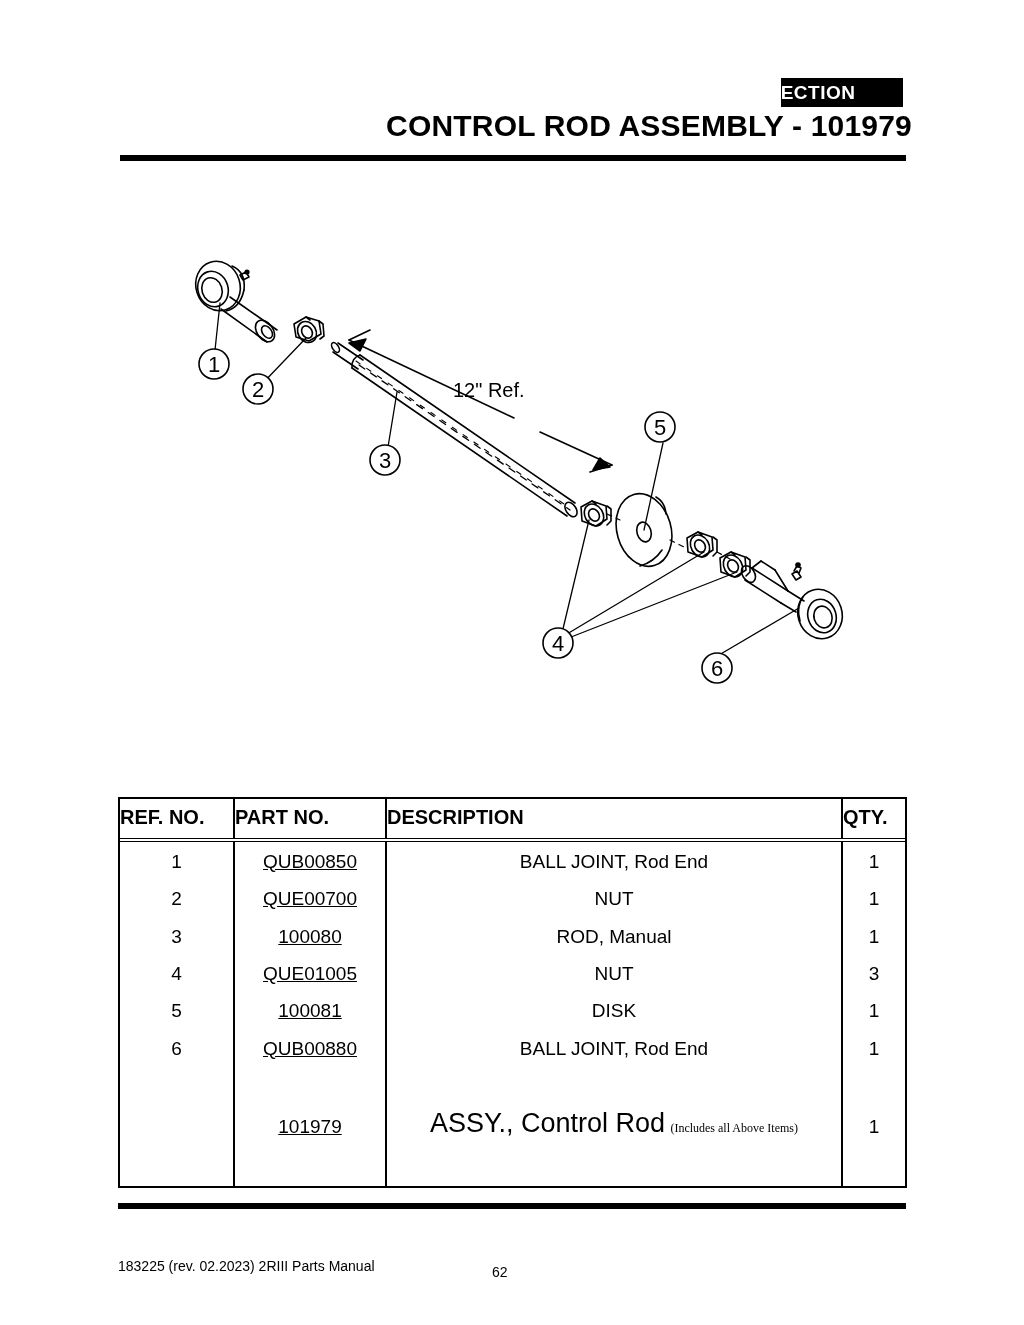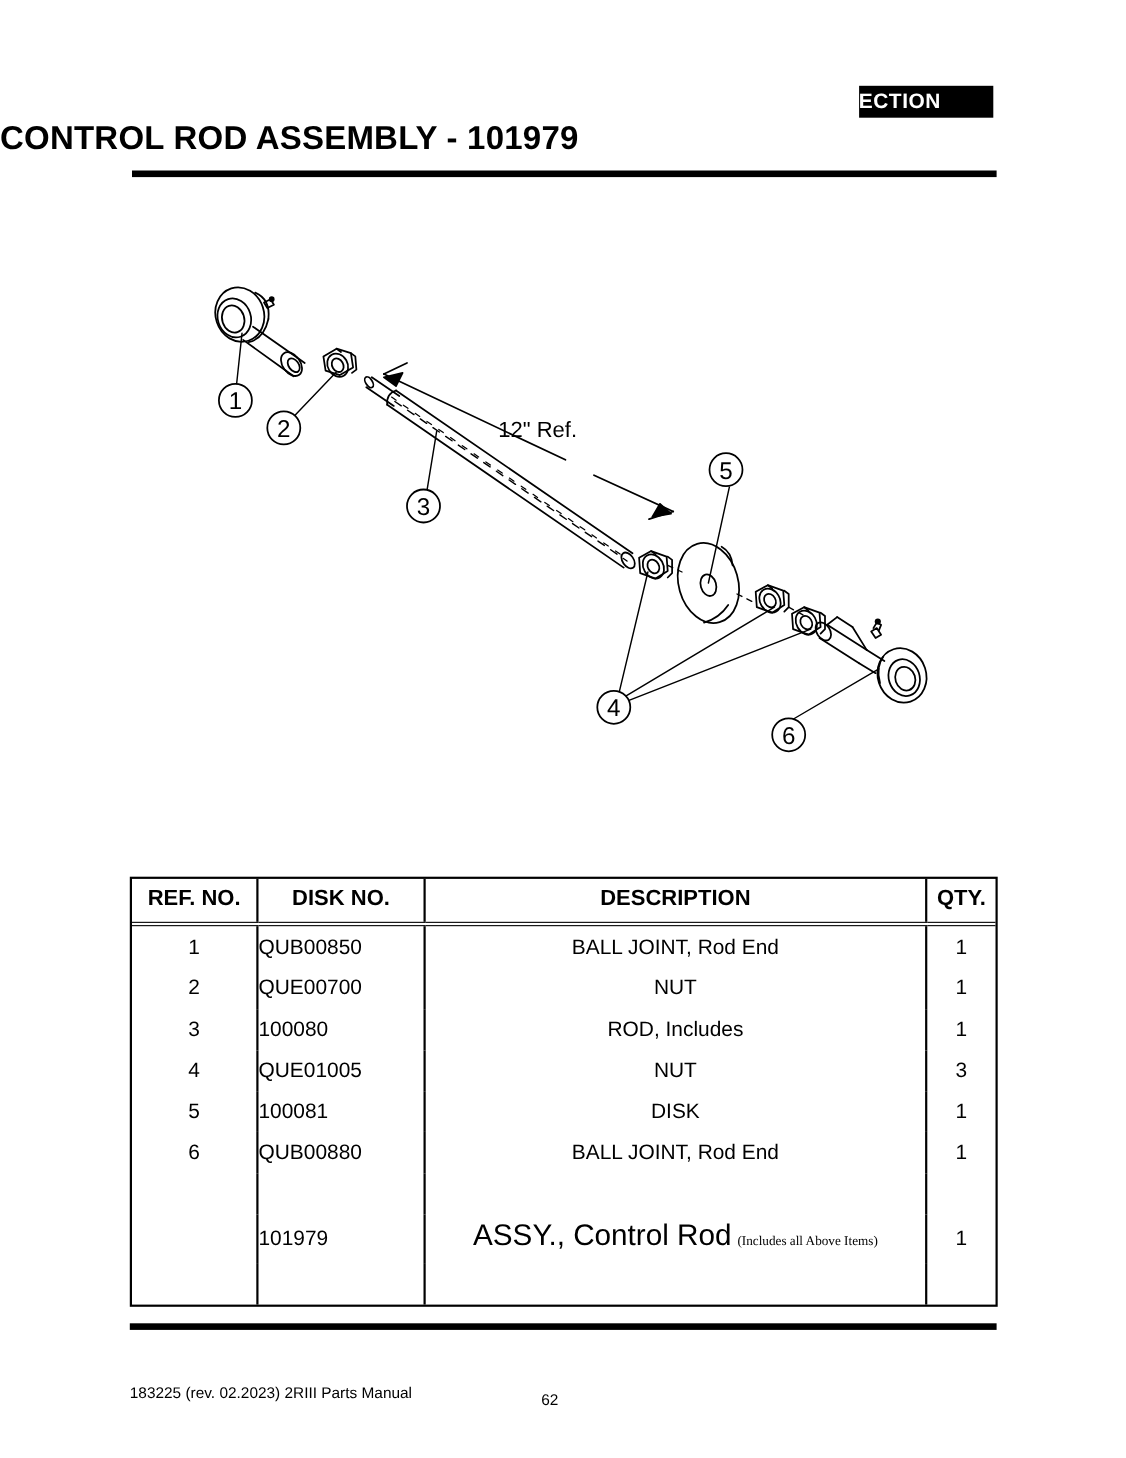"CONTROL ROD ASSEMBLY - 101979" #page-title { text-align: left -> right }
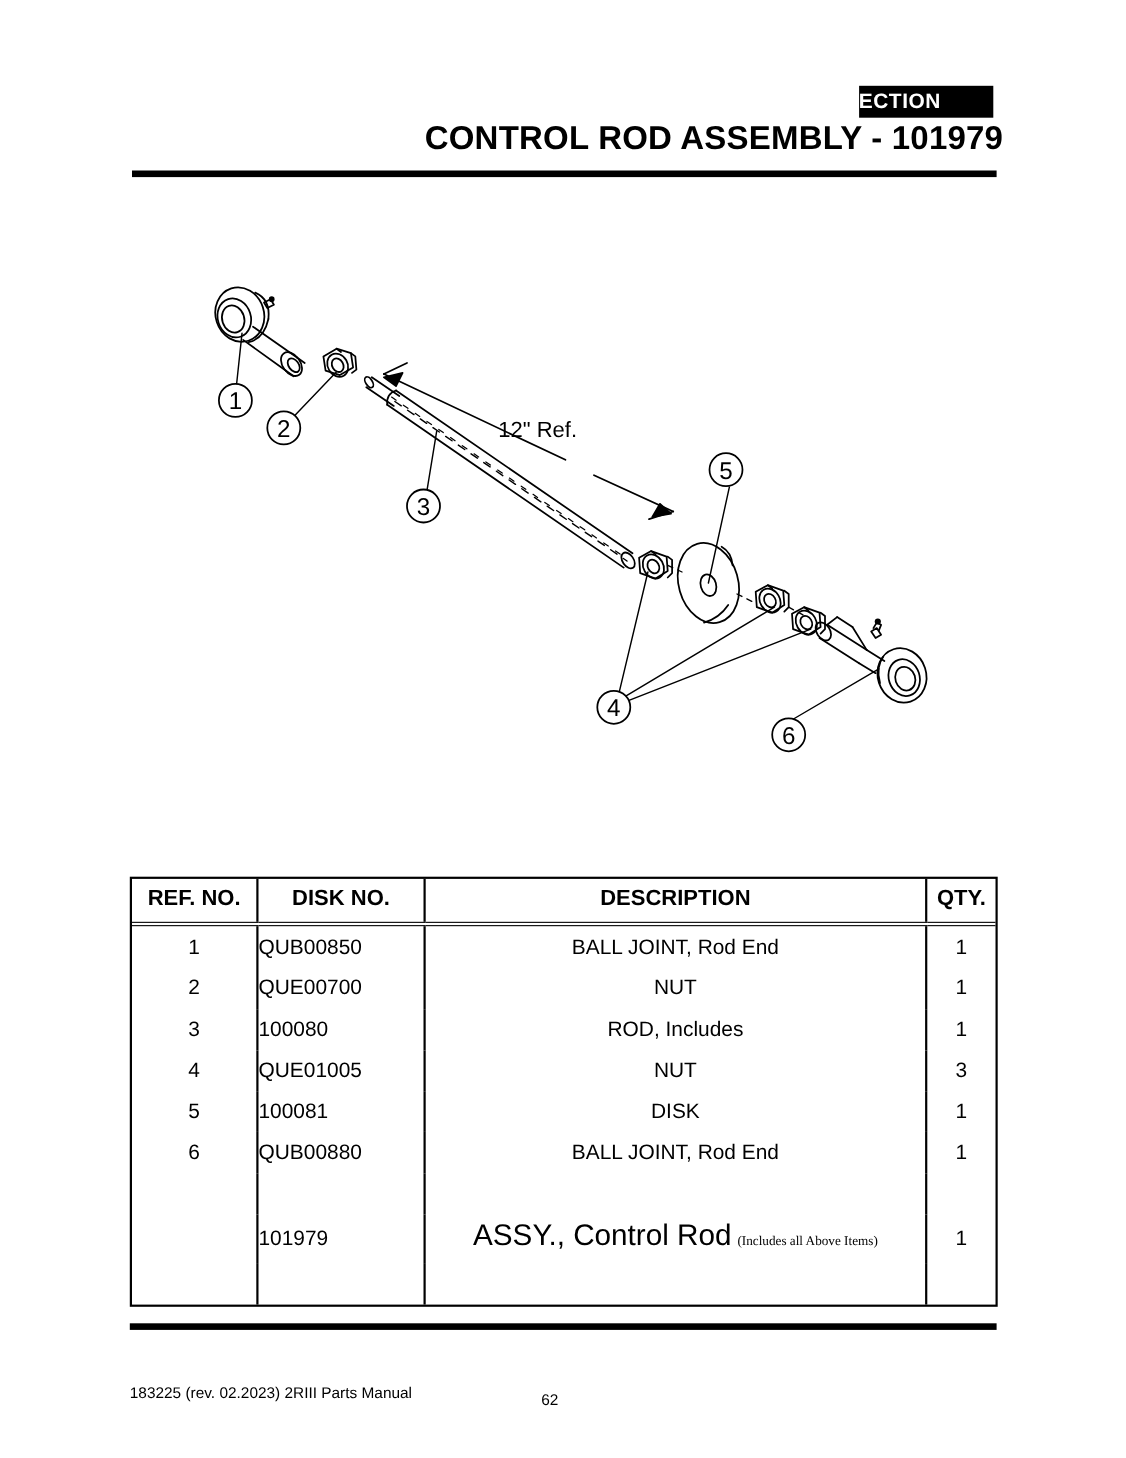"REF. NO." table.pt thead th { text-align: center -> left }
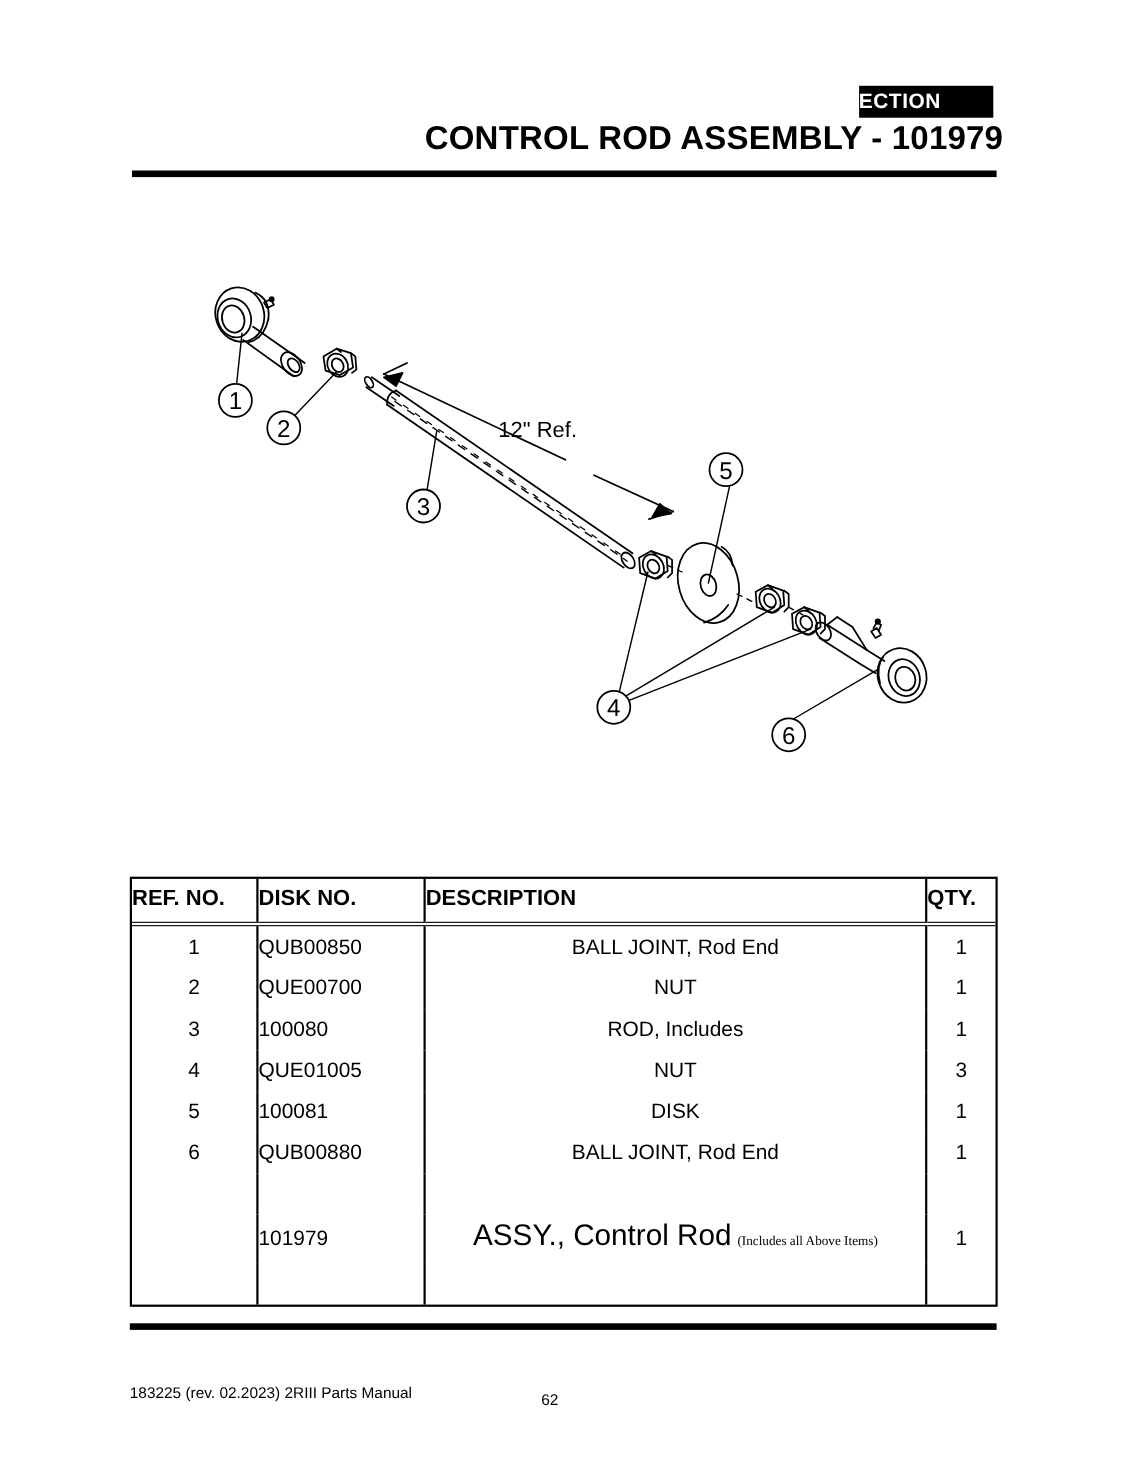"DISK NO." th { text: DISK -> PART }
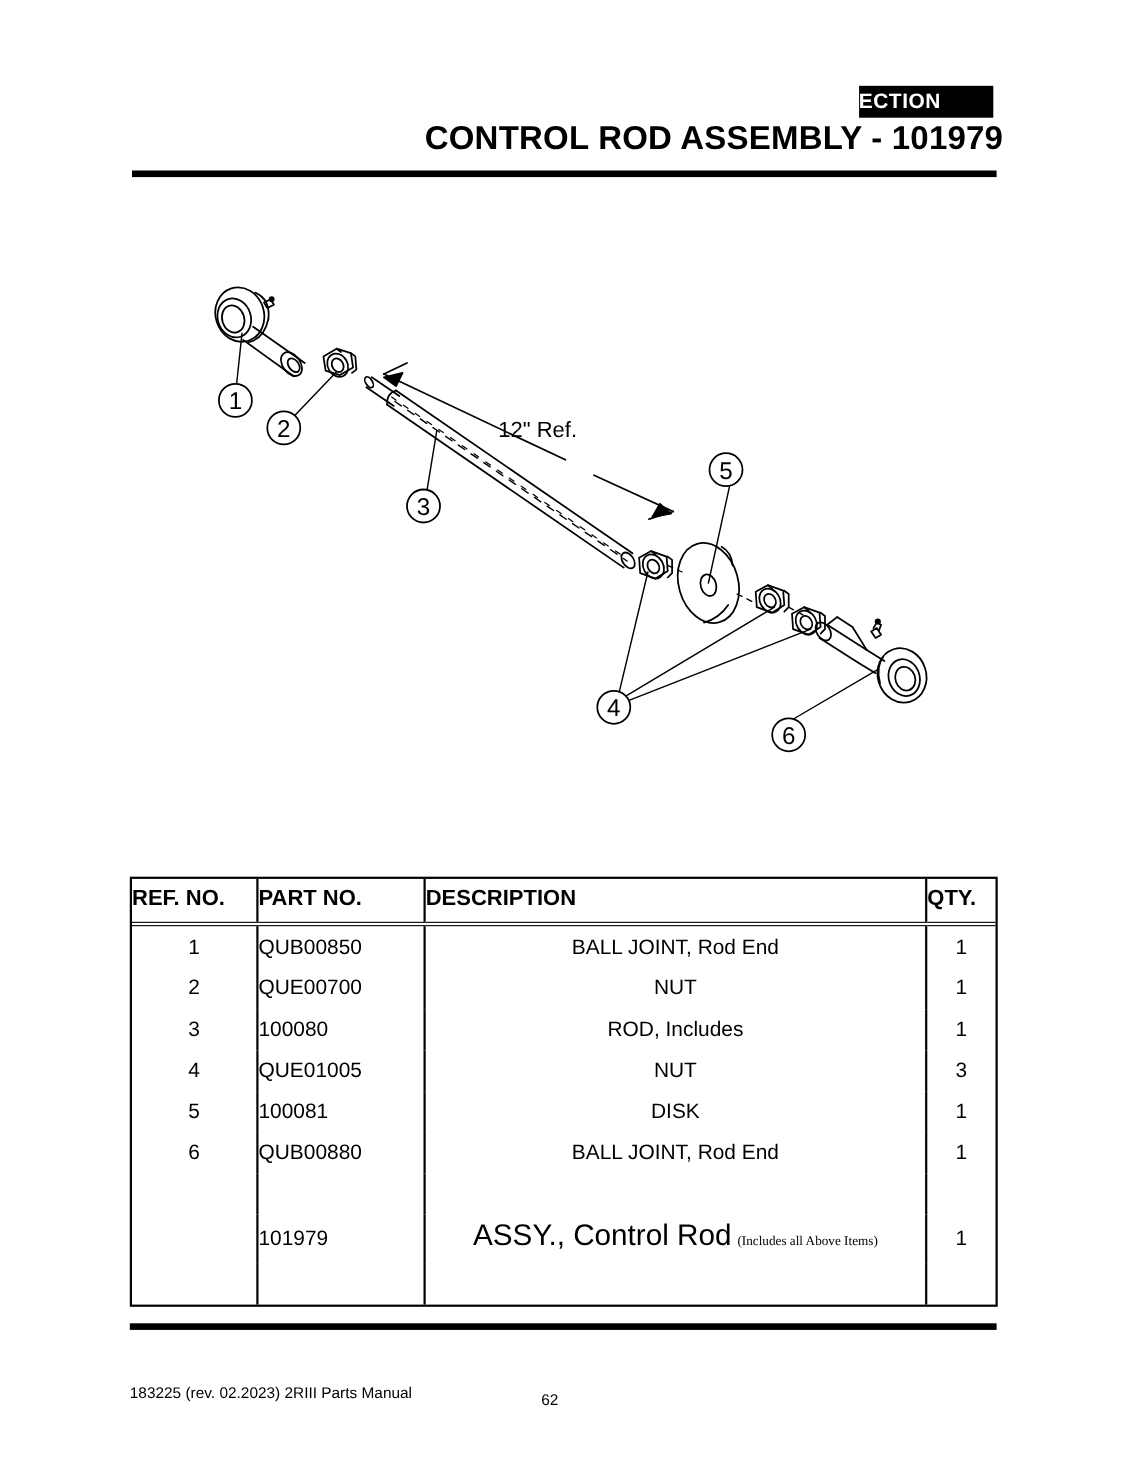"QUB00850" td.part { text-align: left -> center; text-decoration: none -> underline }
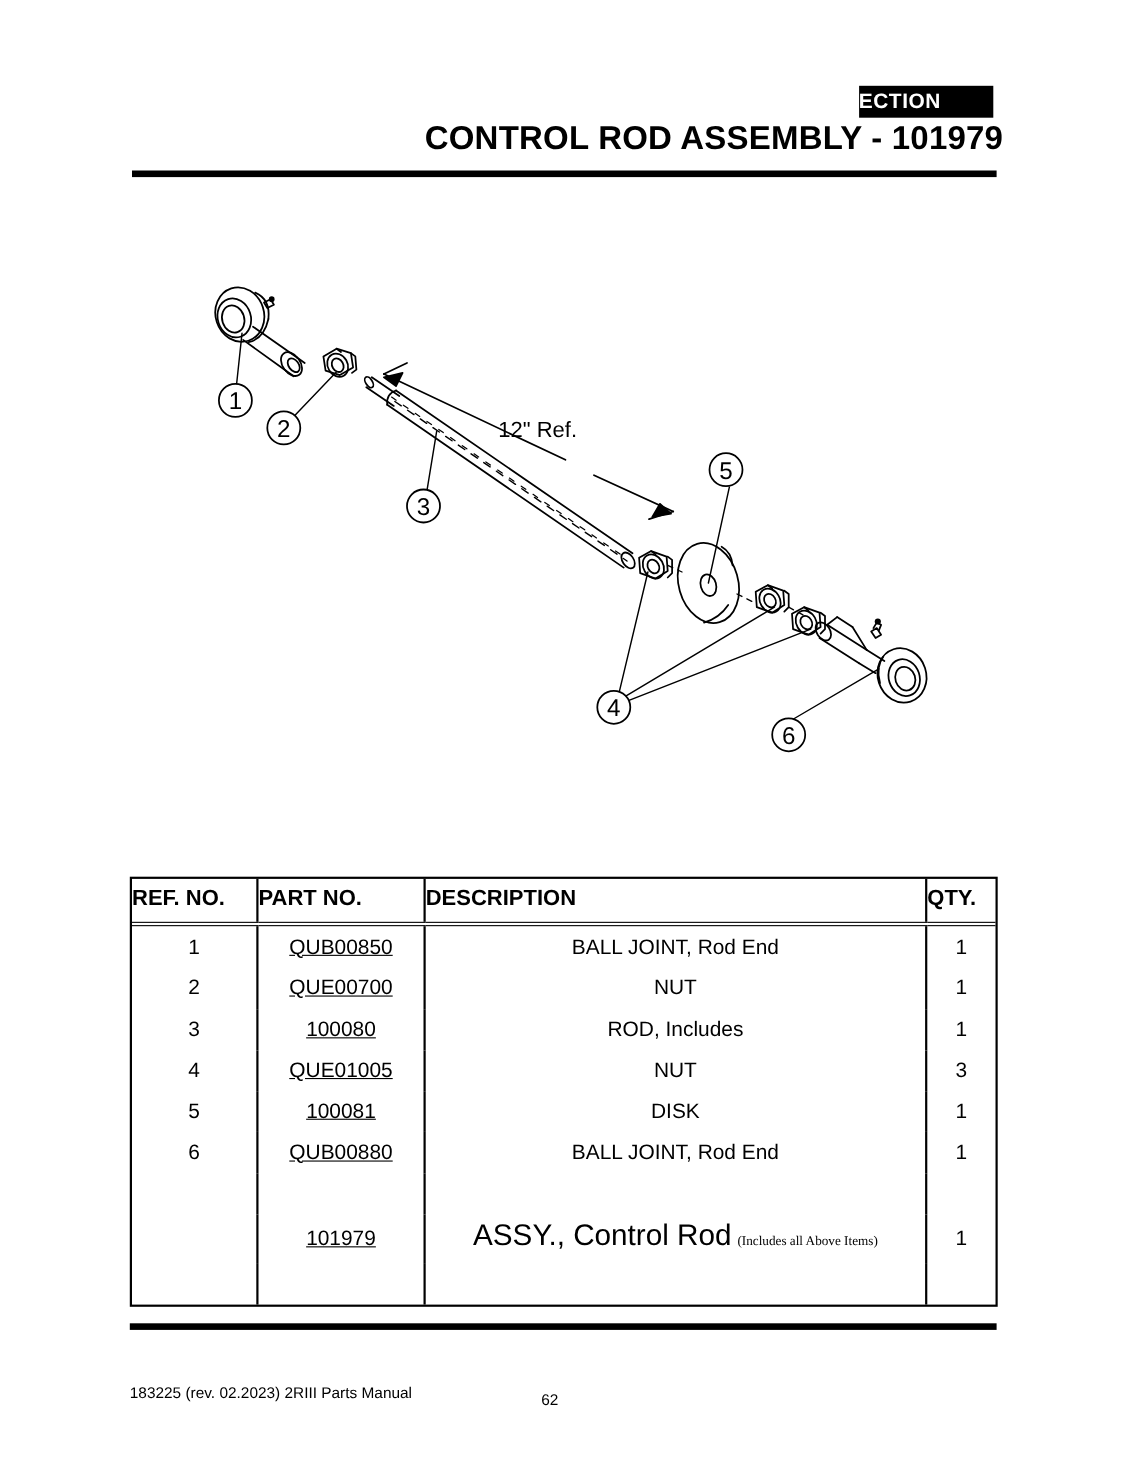"ROD, Includes" td.desc { text: Includes -> Manual }
